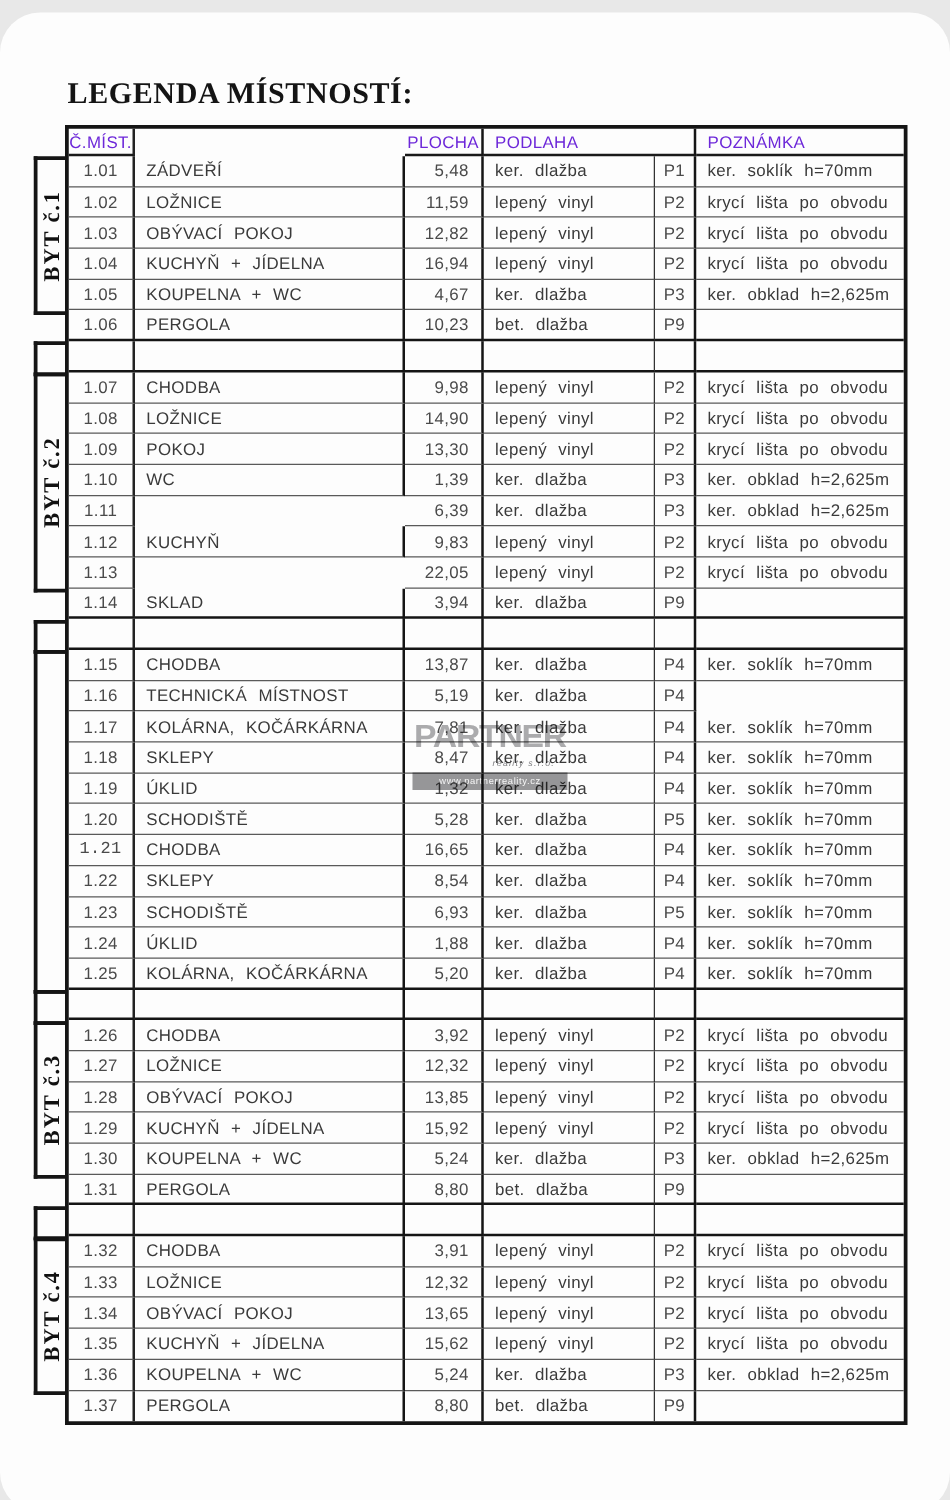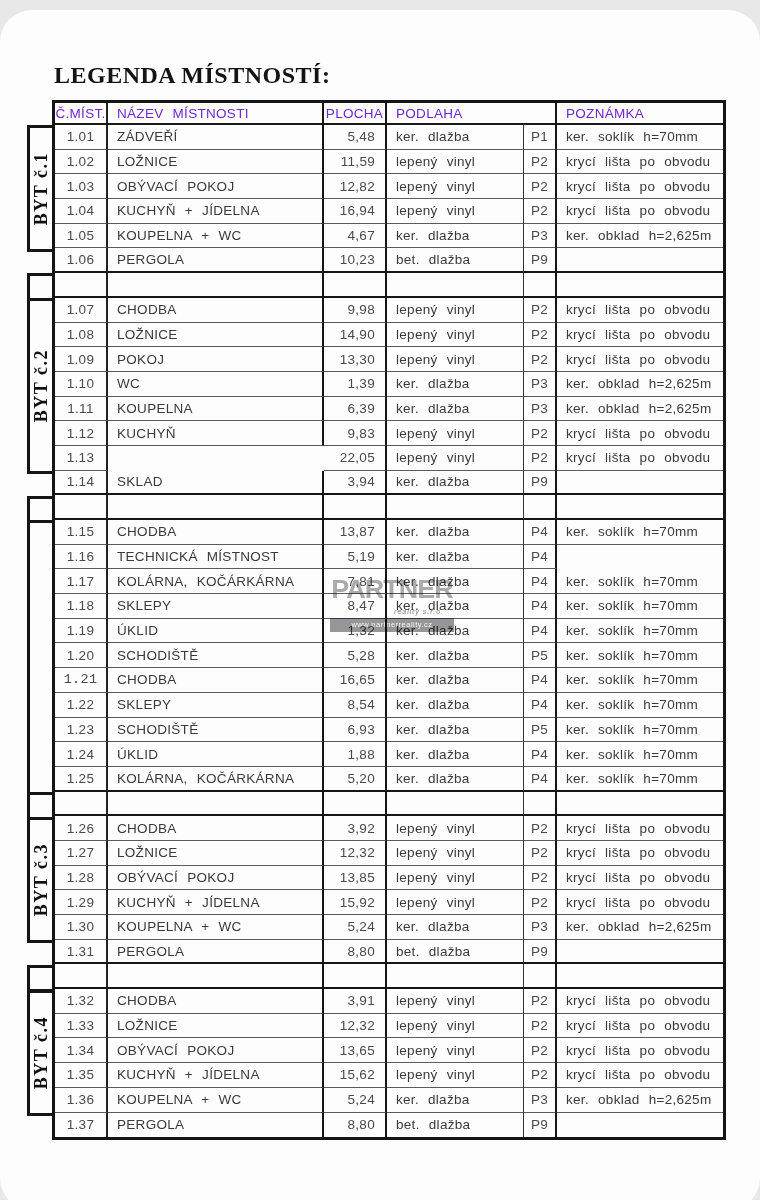"NÁZEV MÍSTNOSTI" div.cell { html: <div>NÁZEV MÍSTNOSTI</div> -> none }
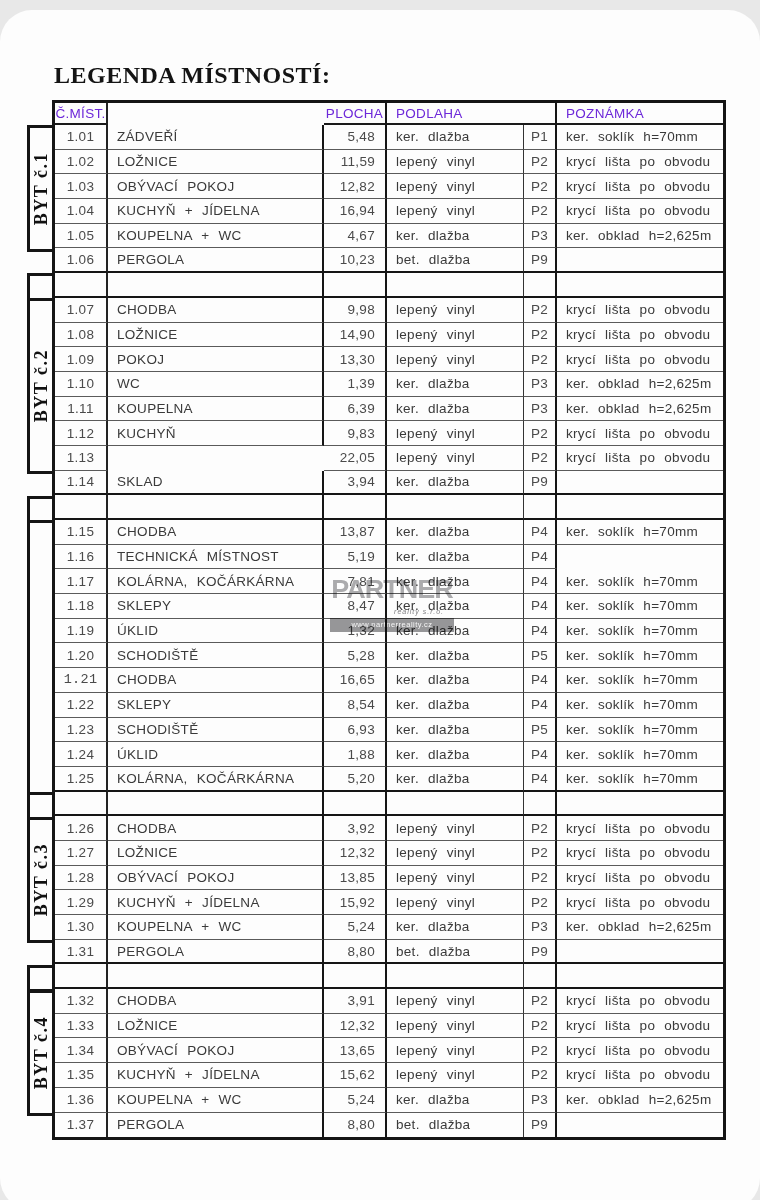"KOUPELNA" div.cell { html: <div>KOUPELNA</div> -> none }
